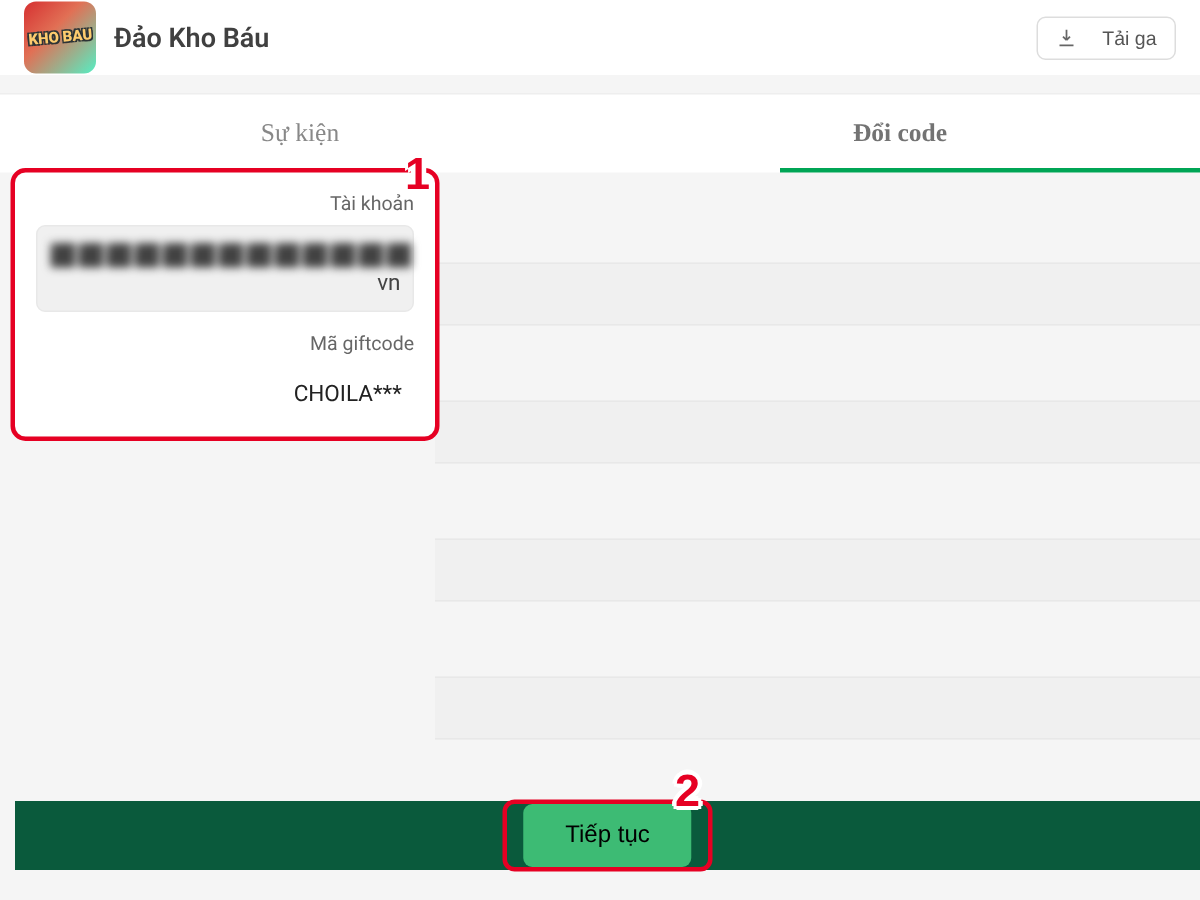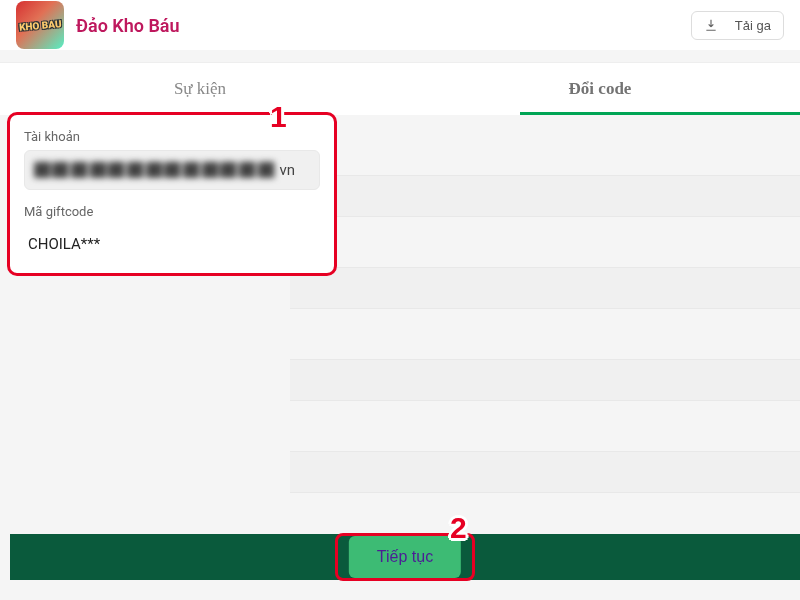"Đảo Kho Báu" .game-title { color: #be185d -> #404040 }
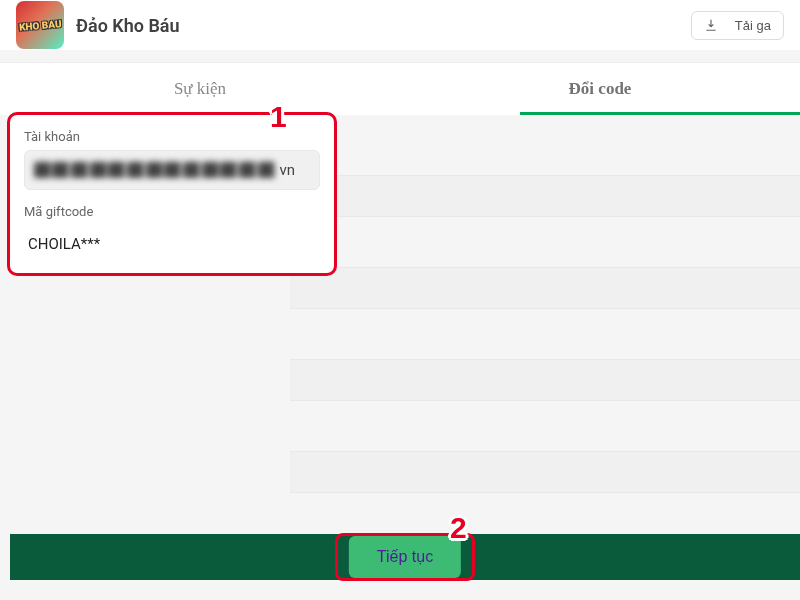"Tài khoản" .card { text-align: none -> right; width: 324px -> 280px }
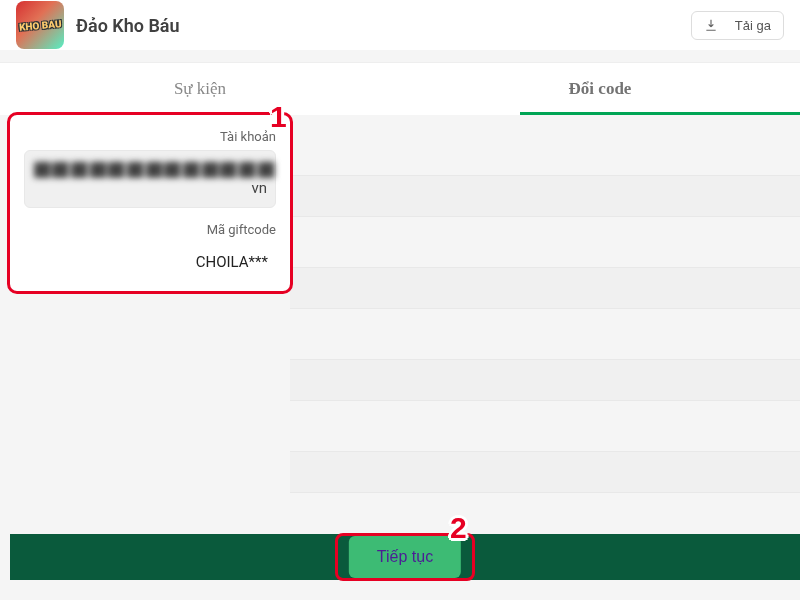"Tiếp tục" .submit-inner { color: #4c1d95 -> #000000 }
